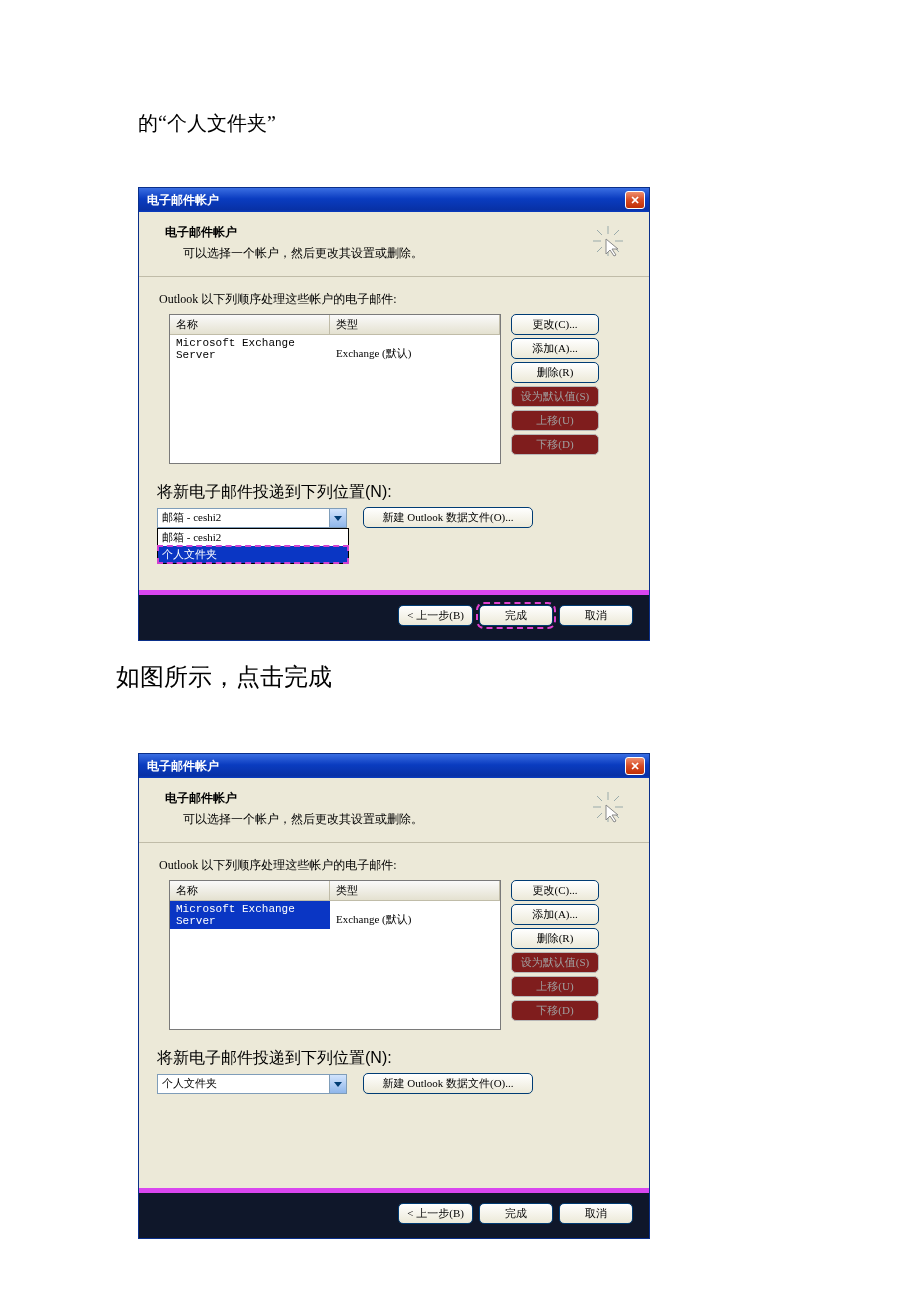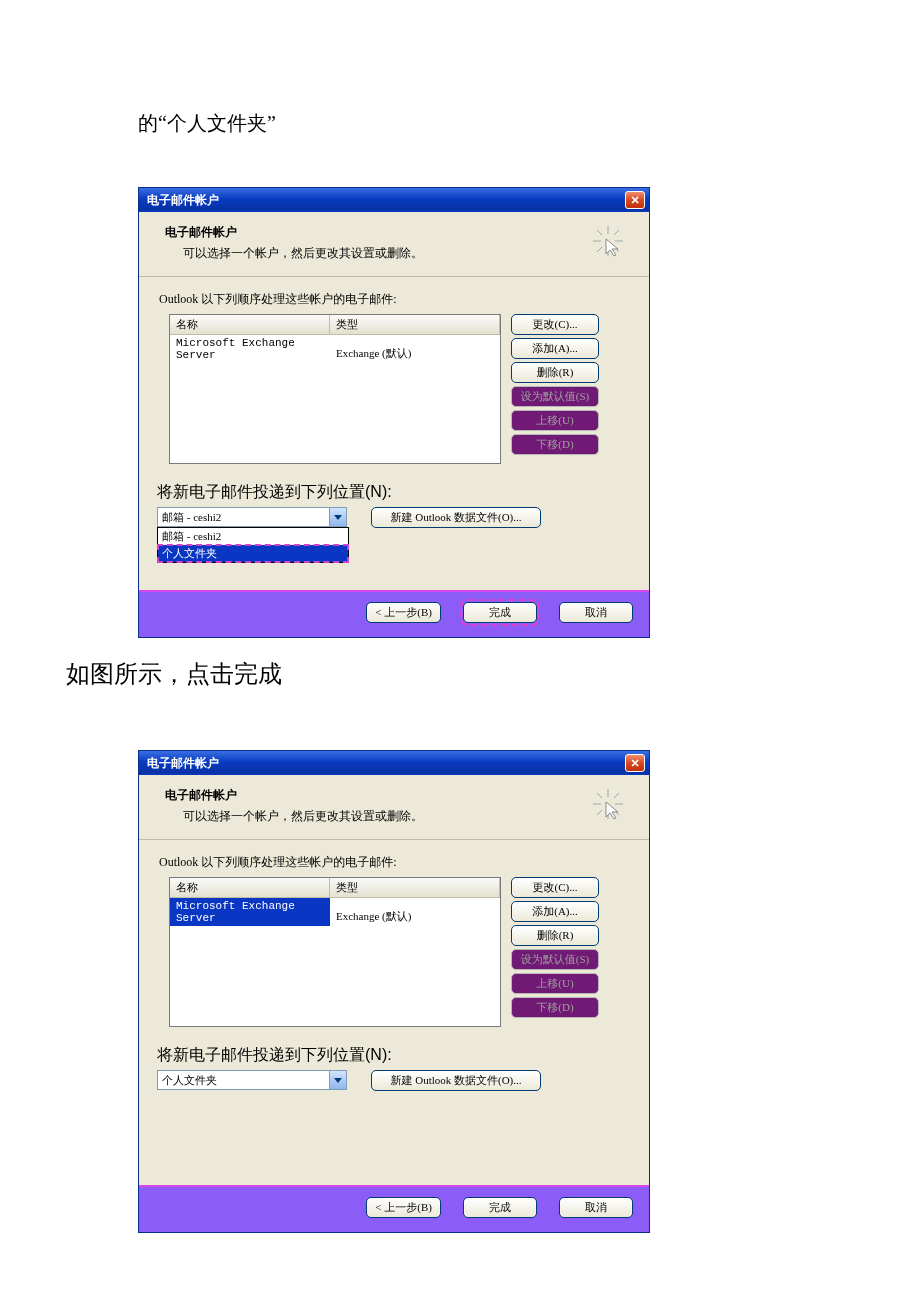"设为默认值(S)" .winbtn.disabled { background: #701a75 -> #7f1d1d }
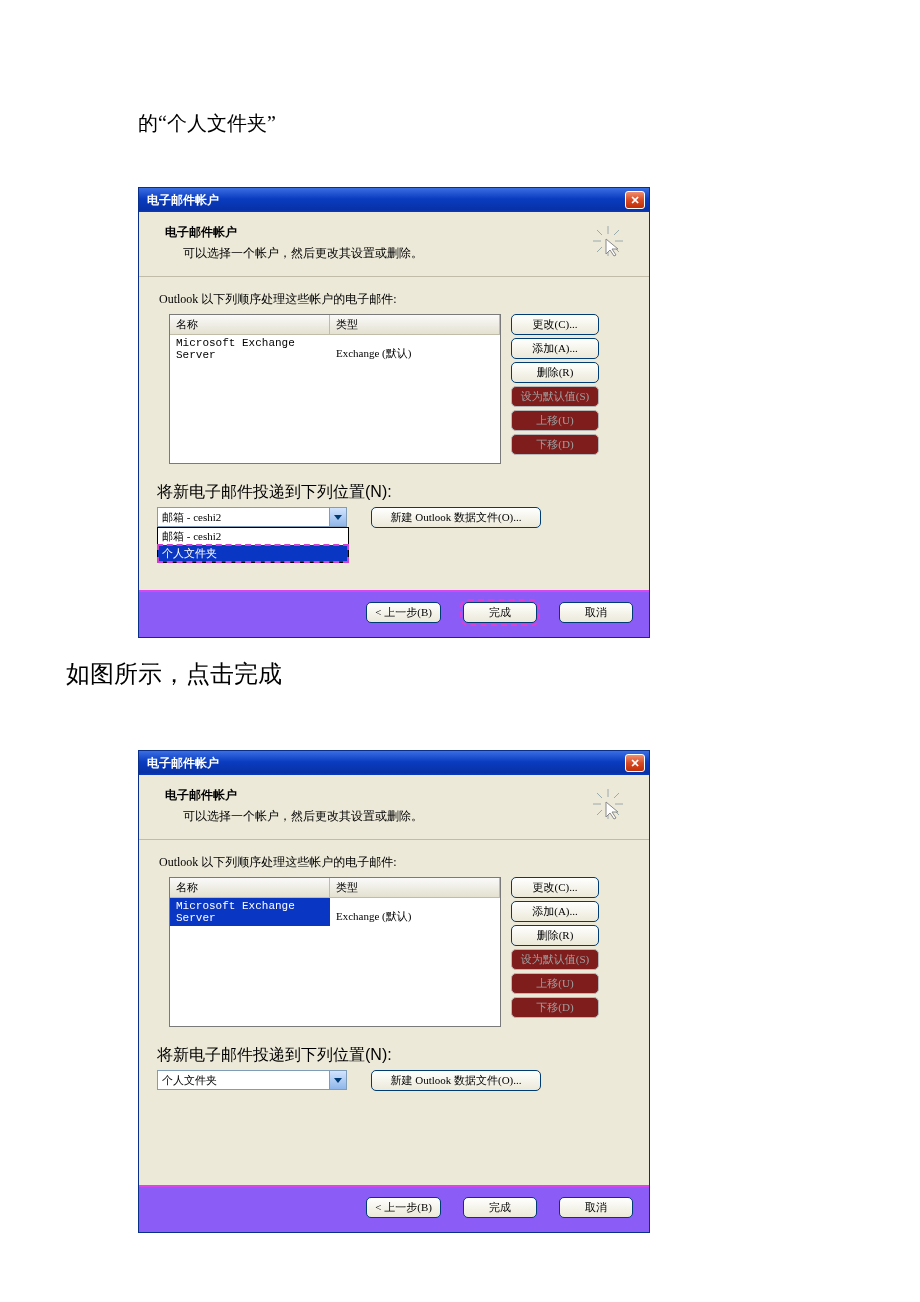"邮箱 - ceshi2" .select-row { align-items: none -> center; gap: 24px -> 16px }
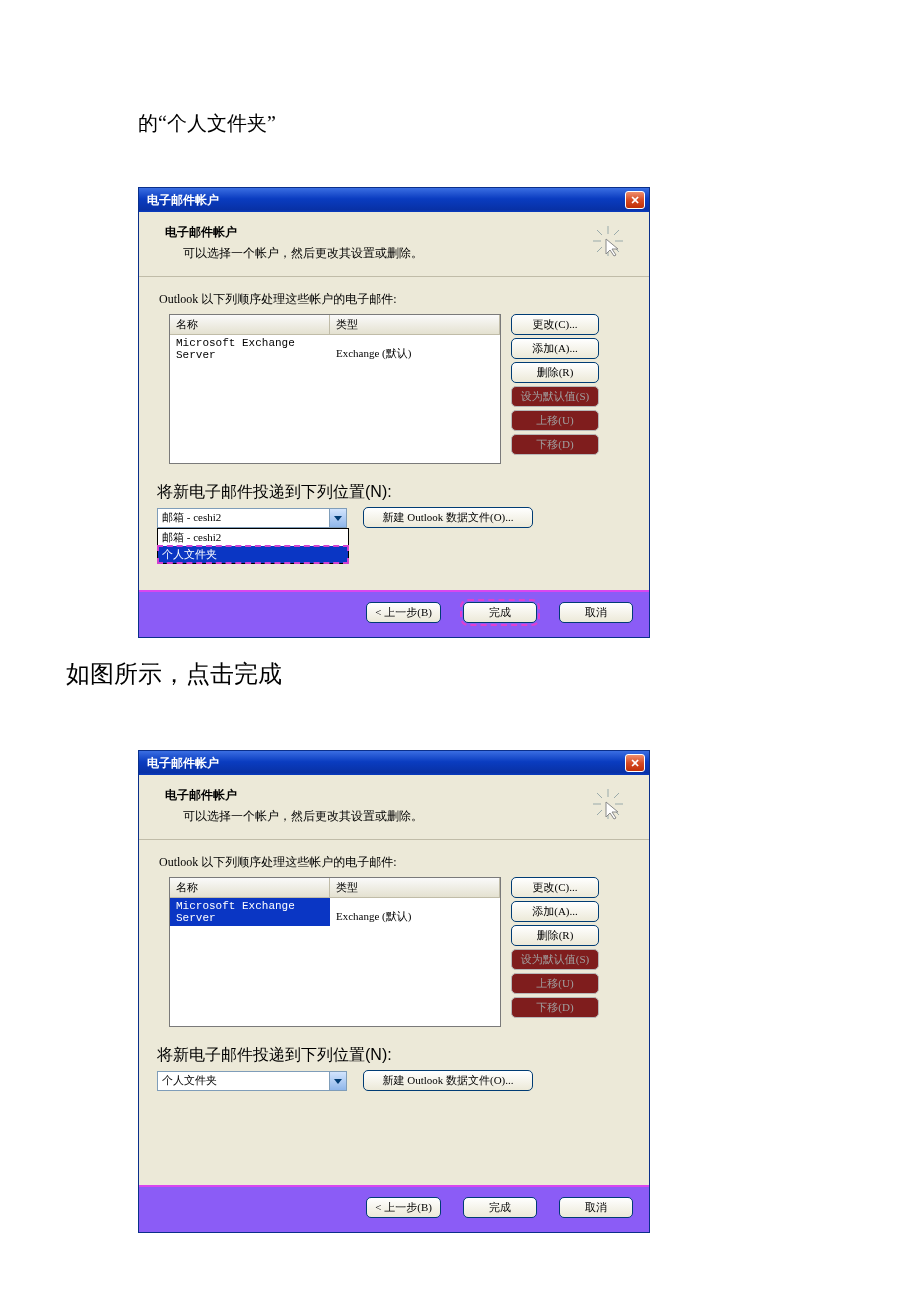"上一步(B)" .footer-zone { background: #8b5cf6 -> #0f172a; border-top: 2px solid #d946ef -> 5px solid #d946ef; gap: 22px -> 6px }
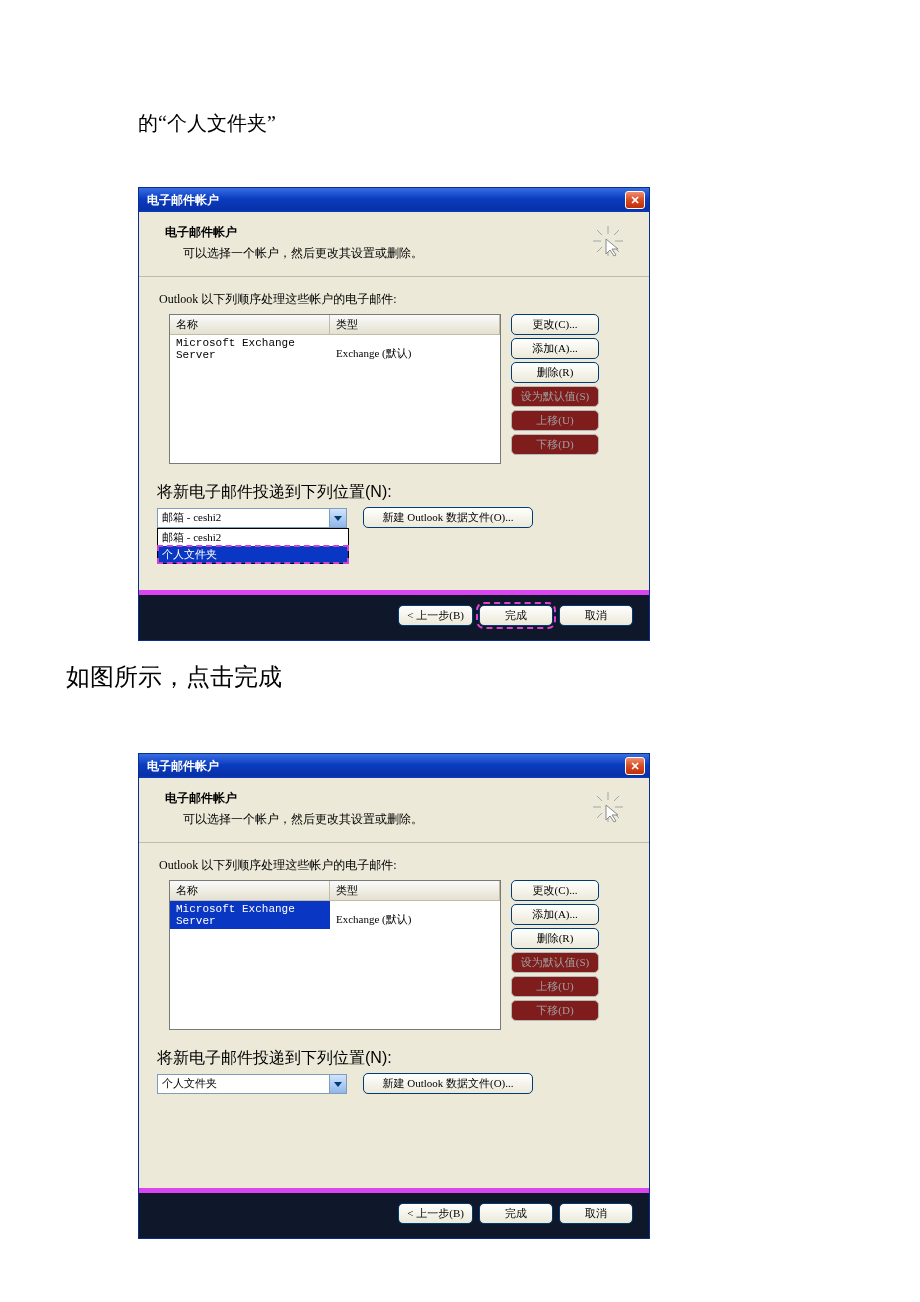"如图所示，点击完成" .doc-text2 { margin: 20px 0 60px 66px -> 20px 0 60px 116px }
